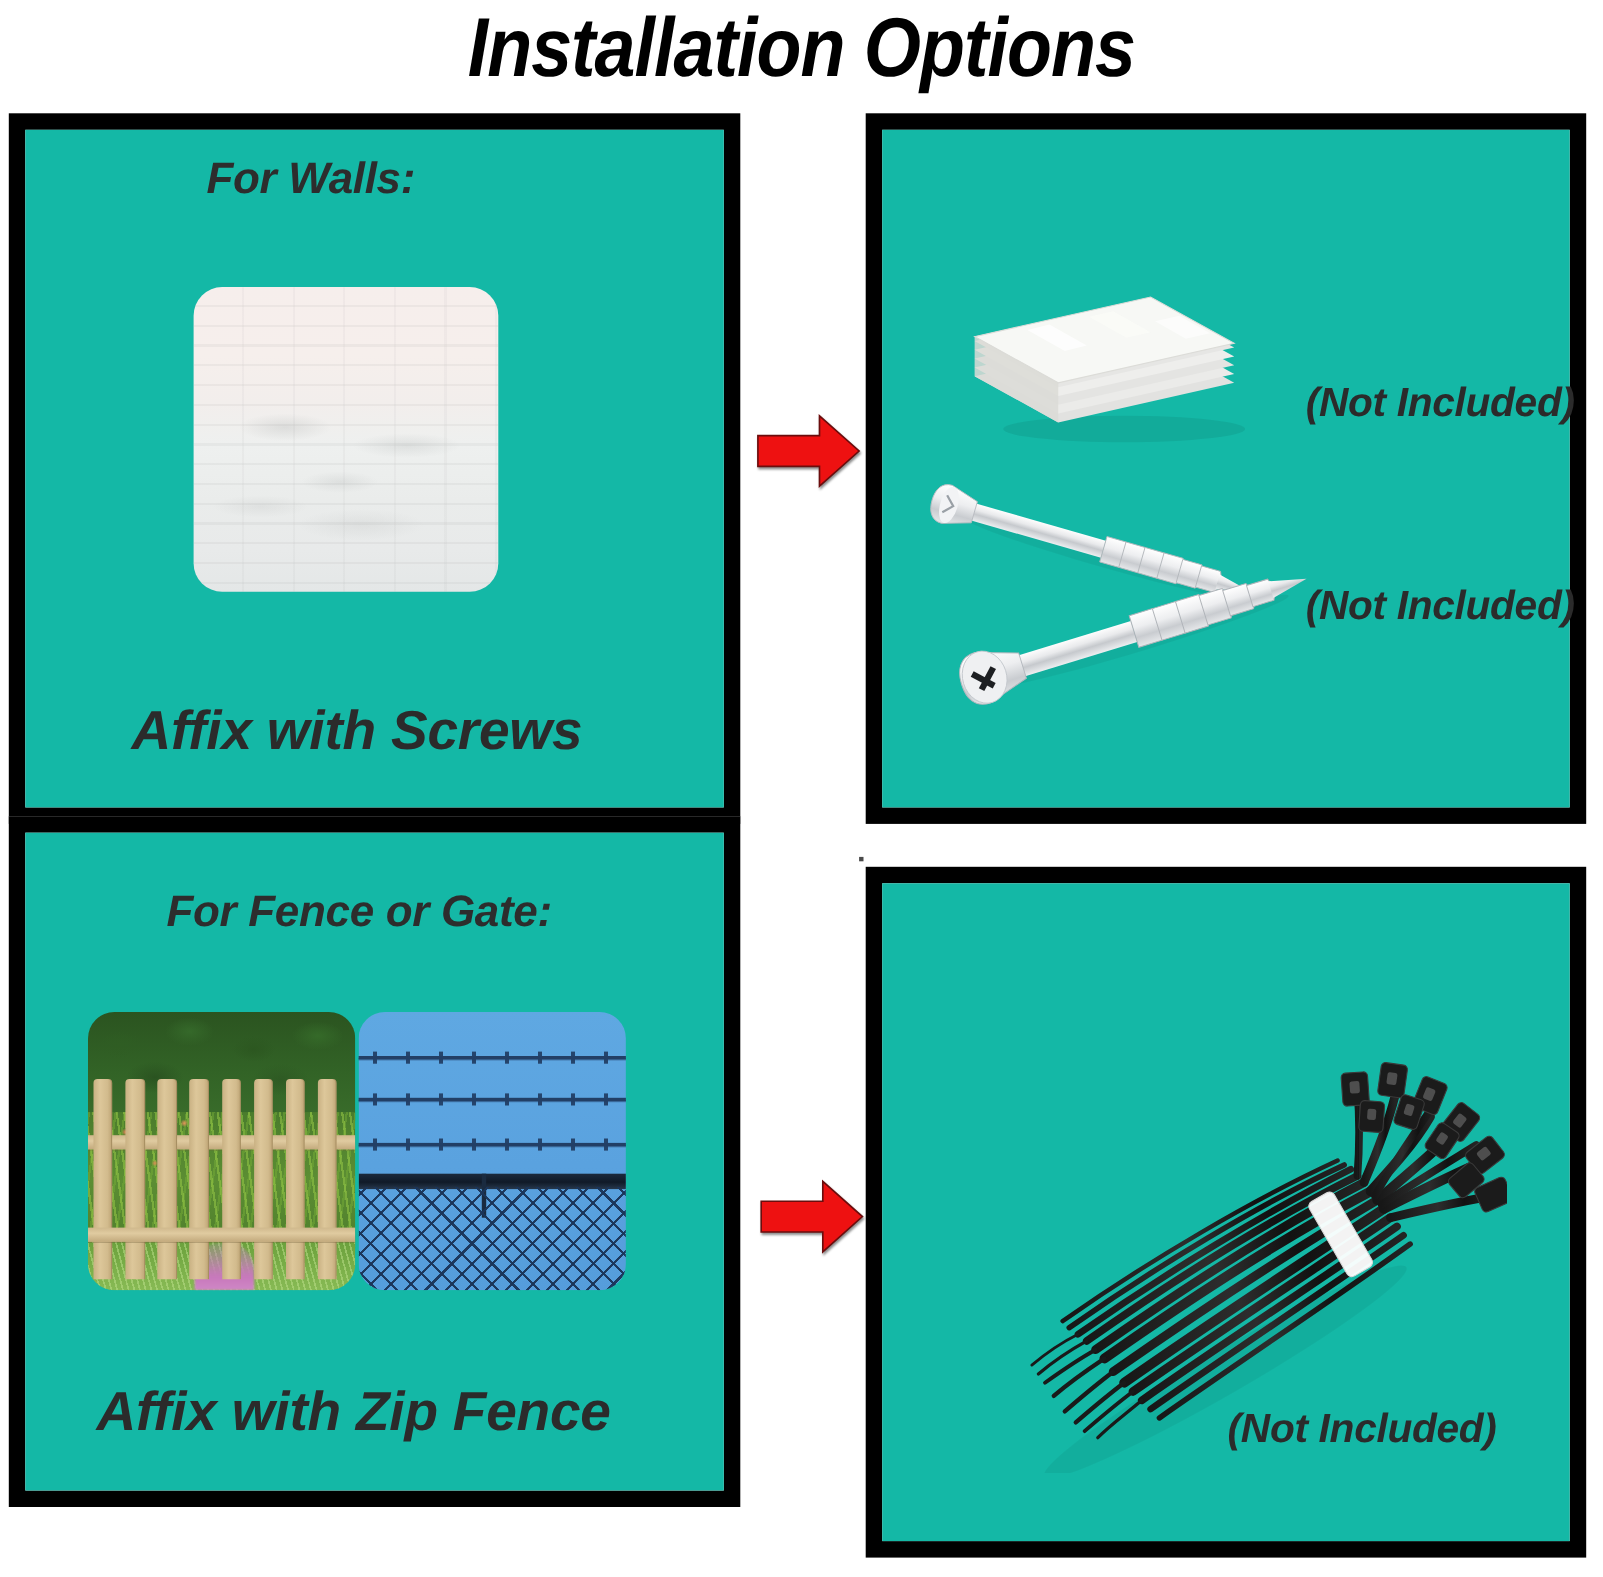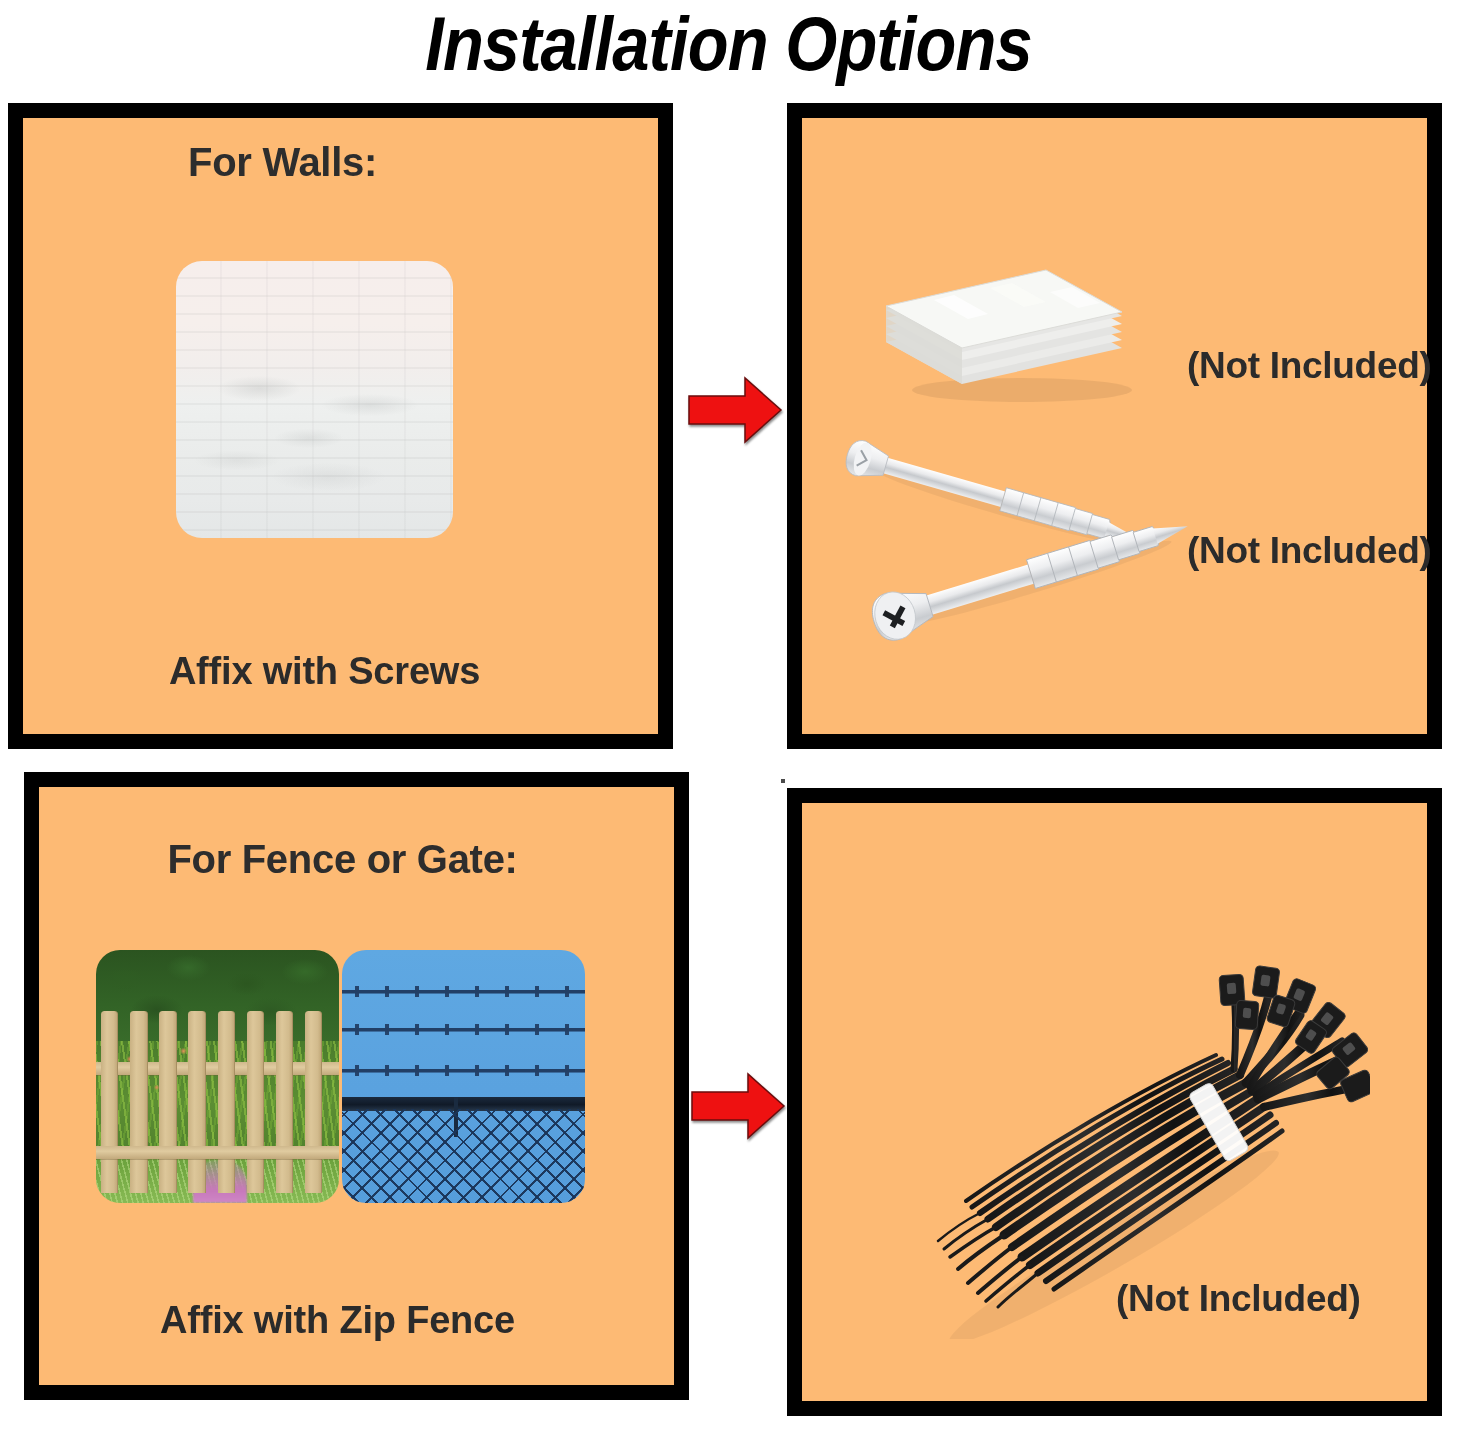"For Walls:" .panel-inner { background: #fdba74 -> #14b8a6; font-style: none -> italic }
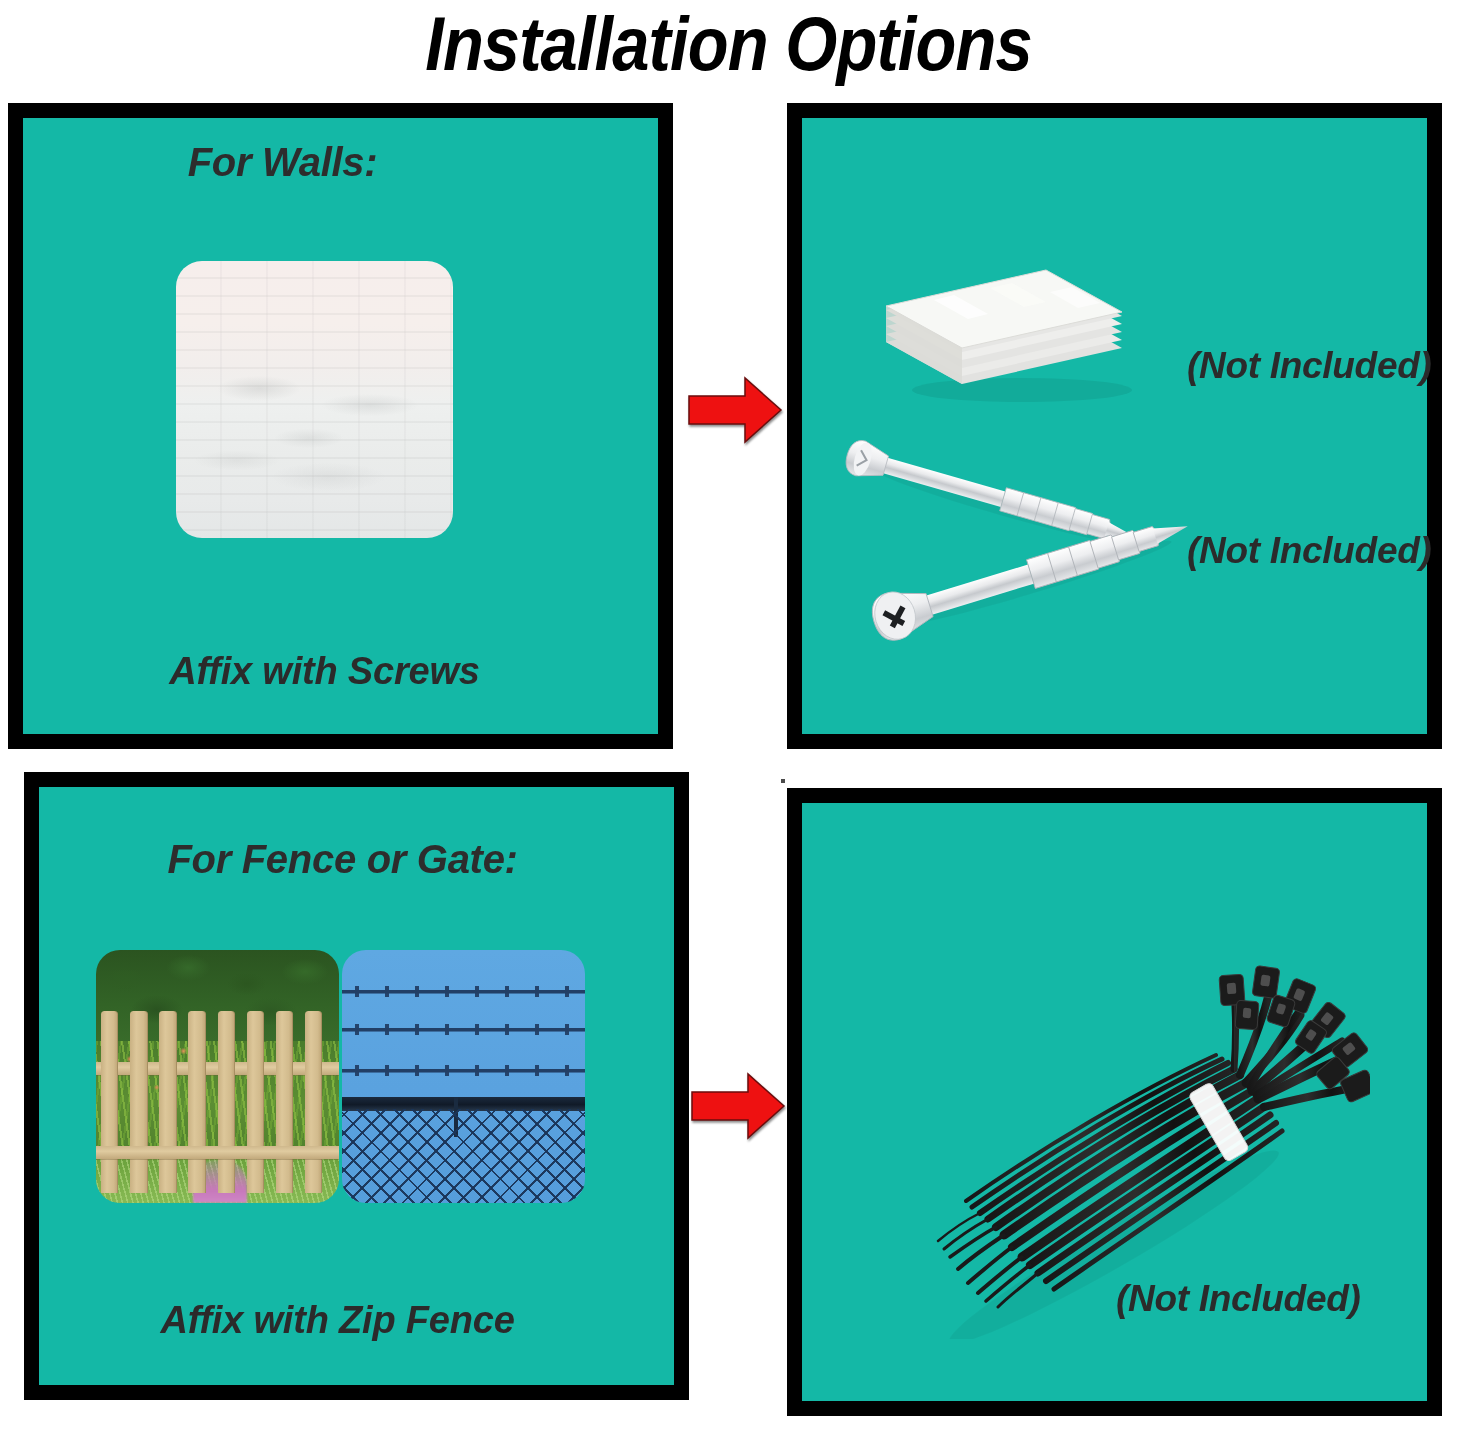"Affix with Screws" .caption { font-size: 38px -> 50px }
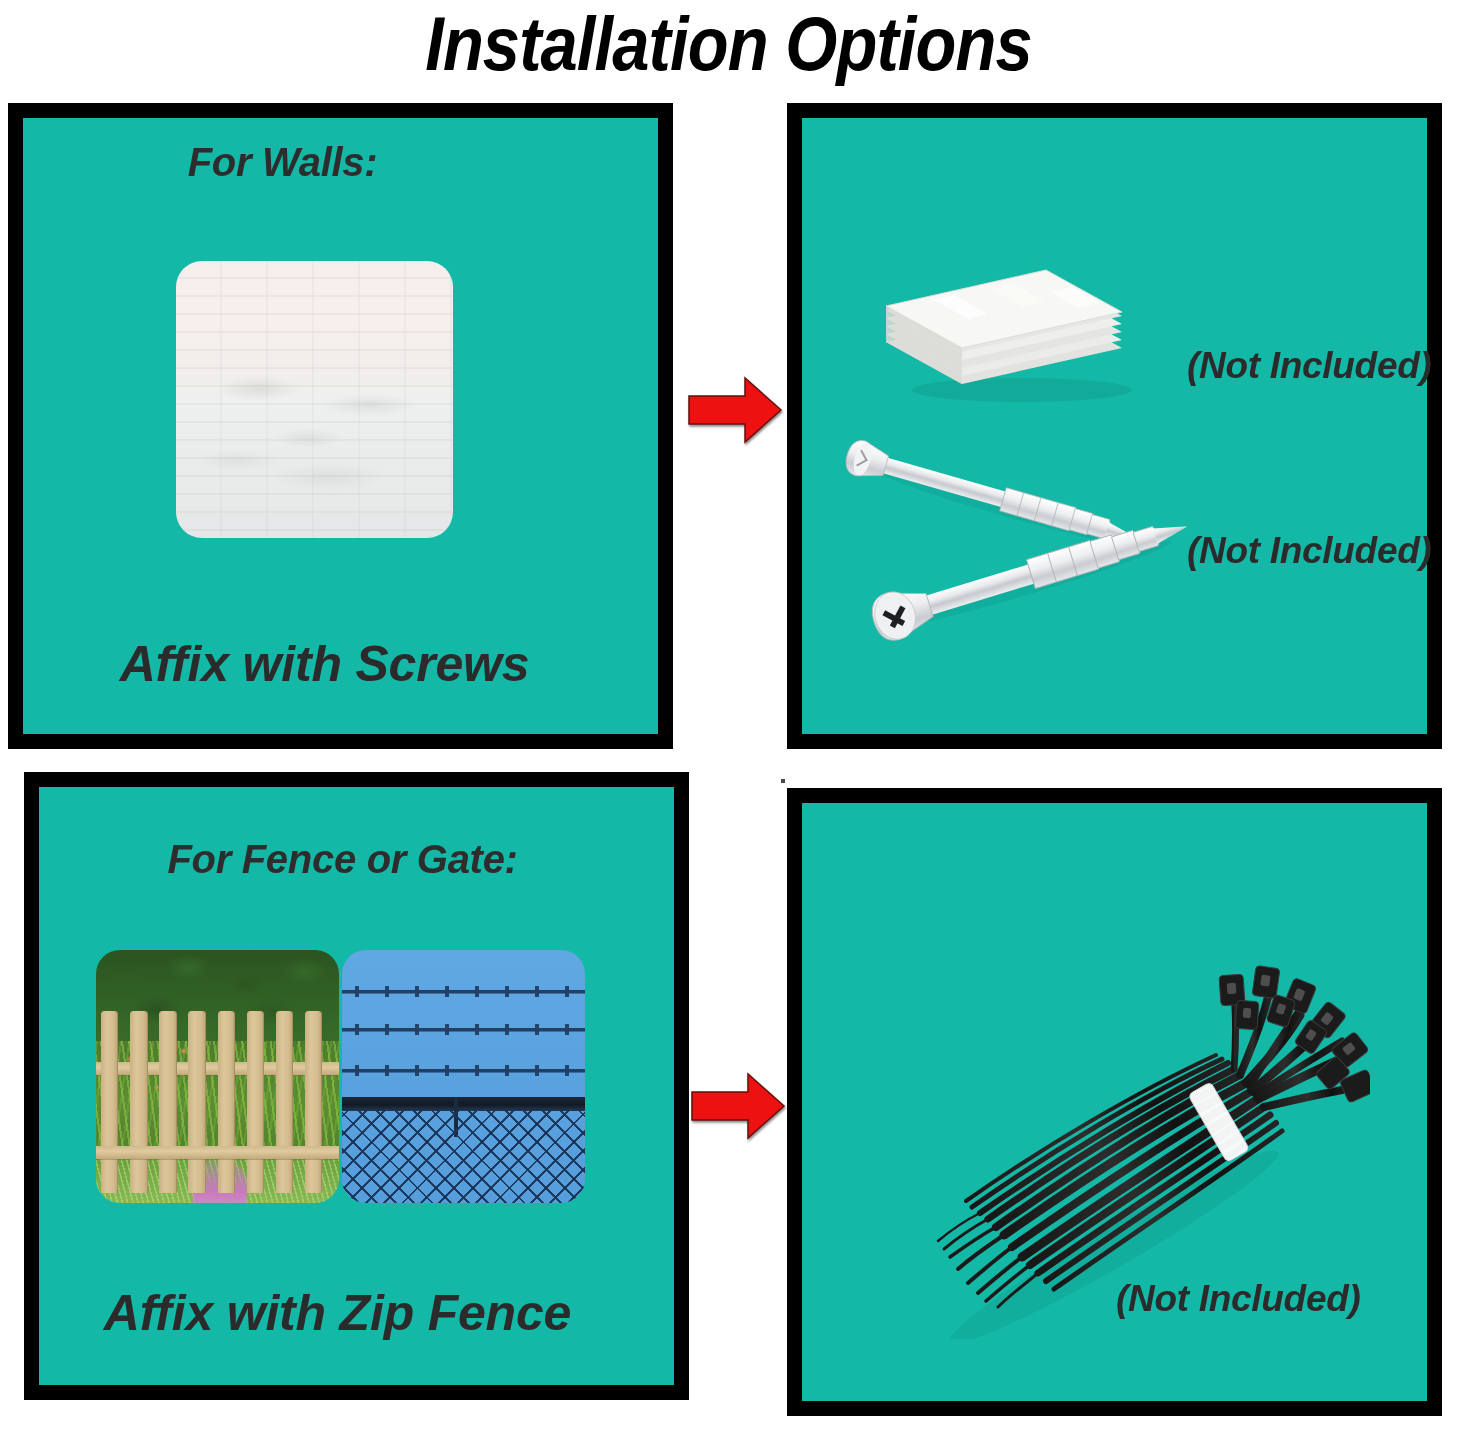"For Fence or Gate:" #panel-fence { margin-left: 16px -> none; top: 772px -> 742px }
